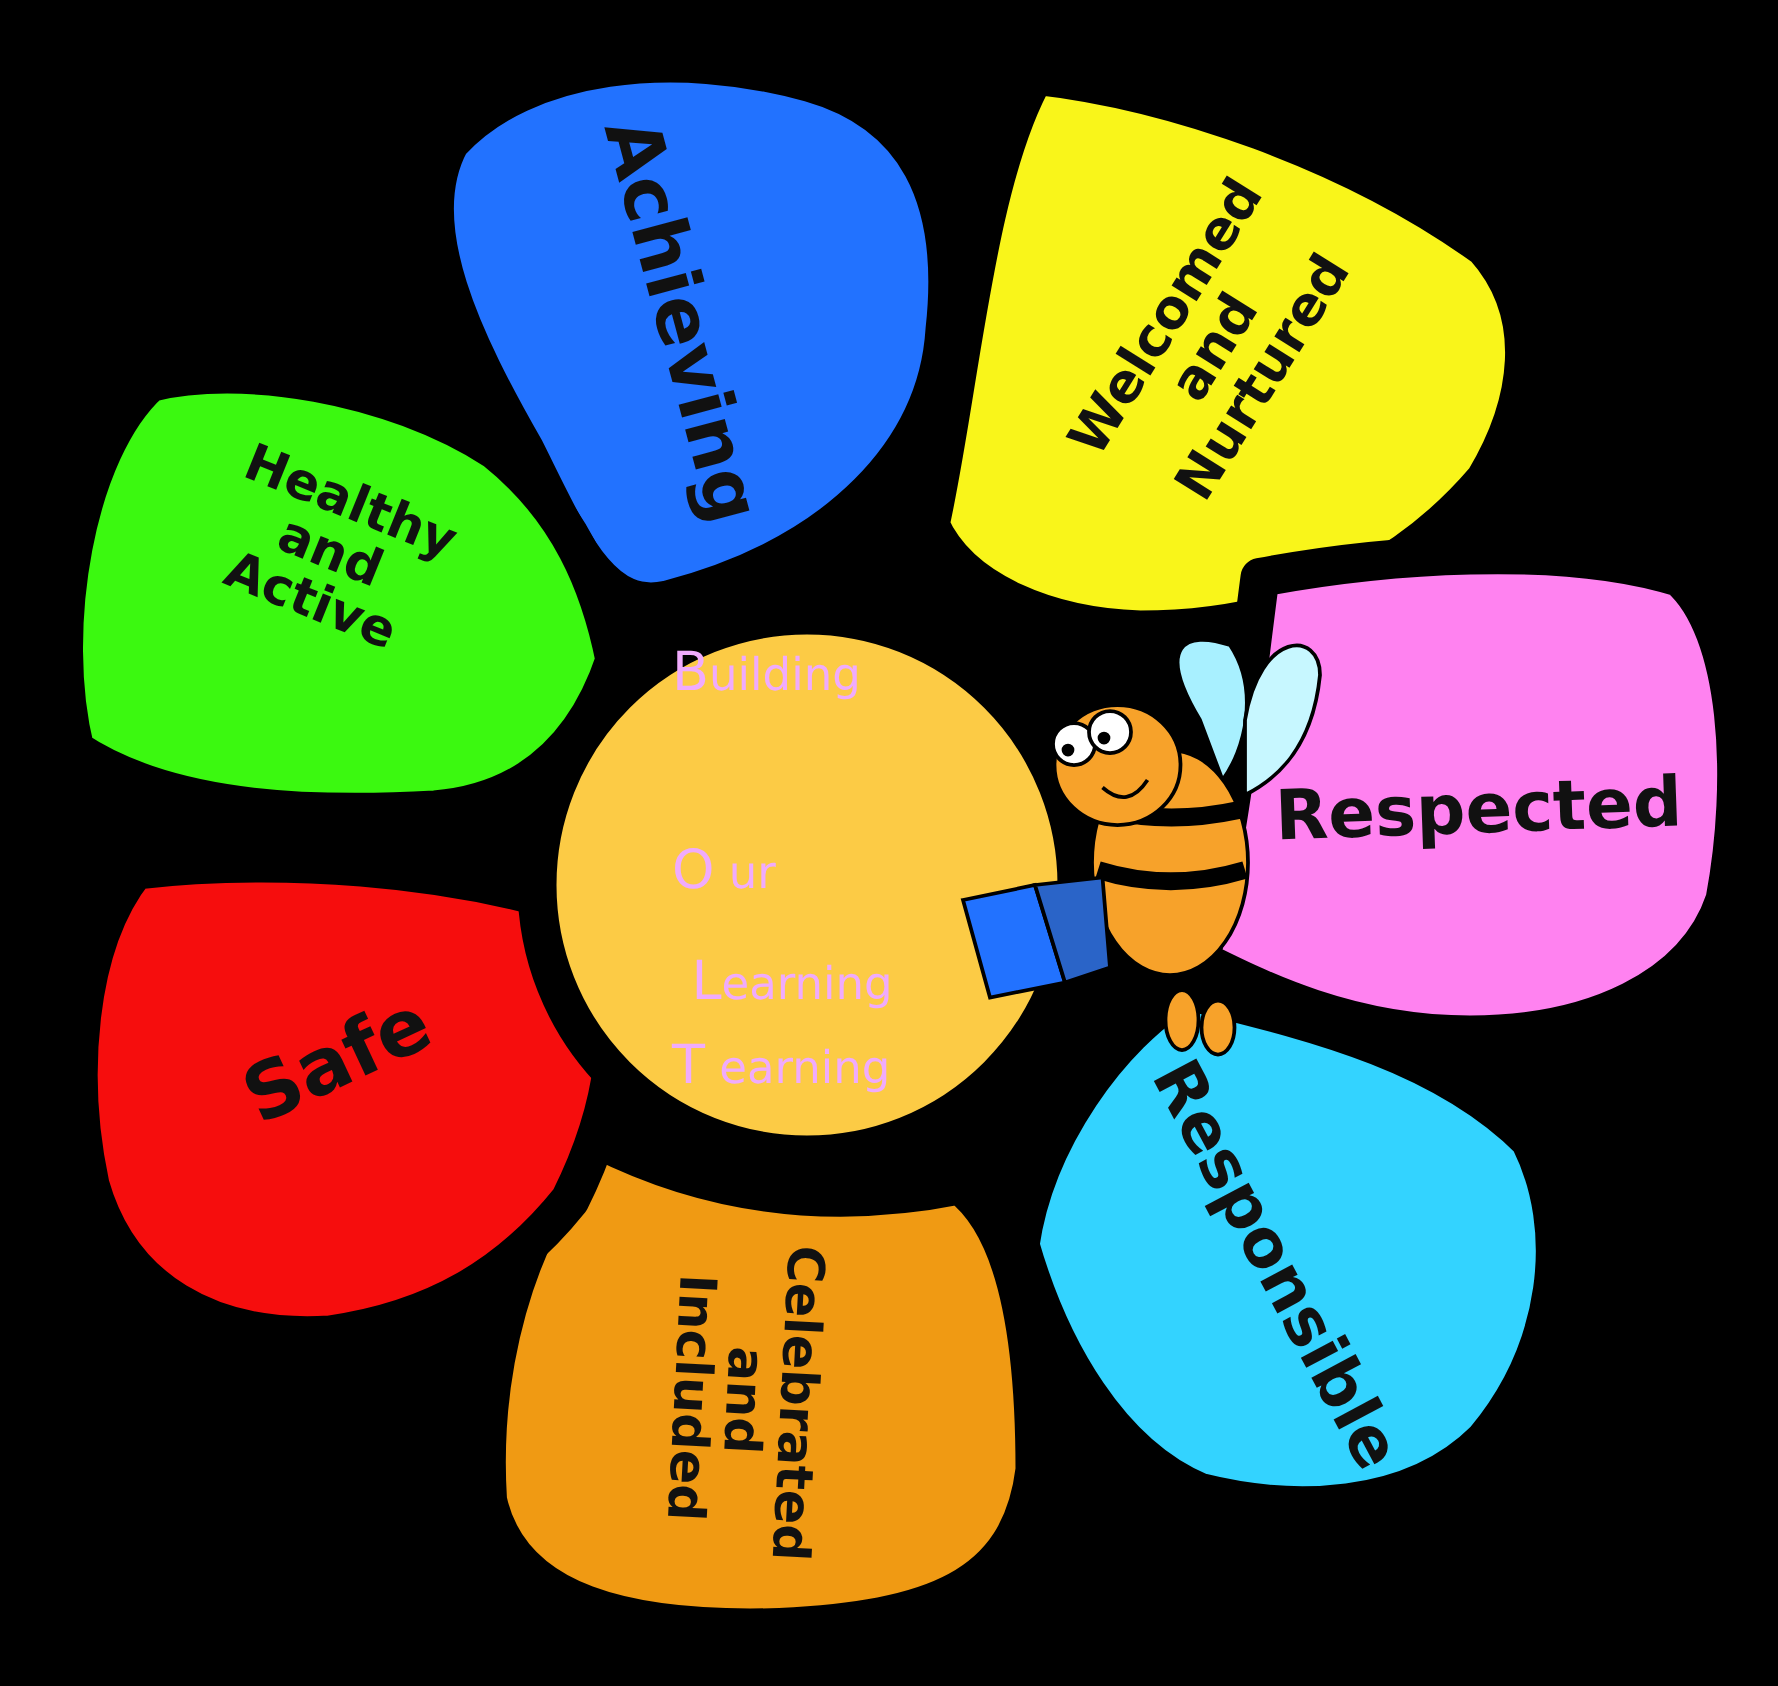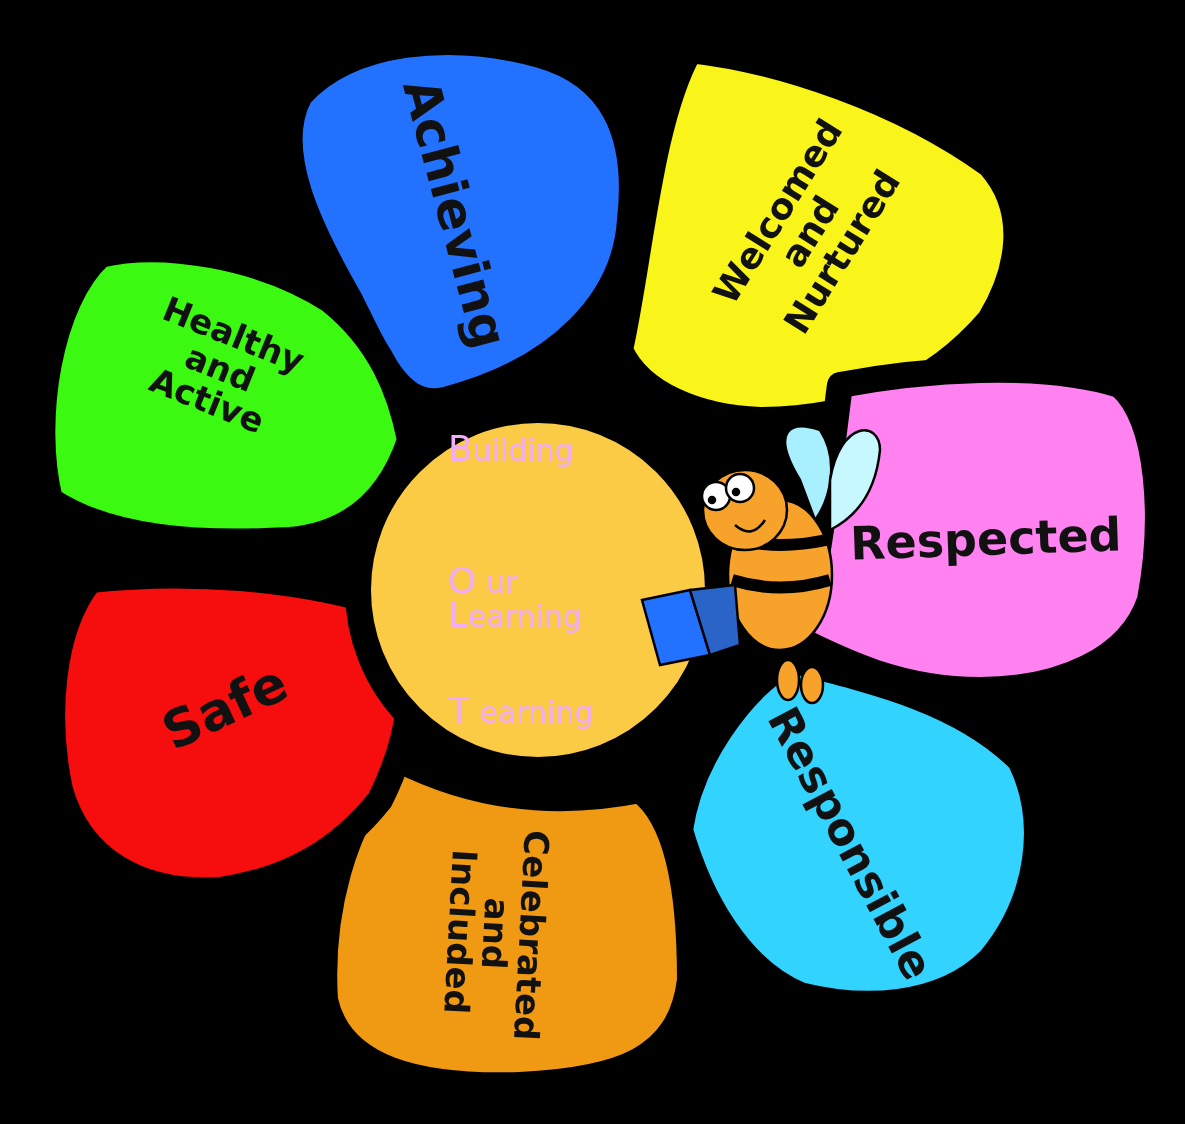"Learning" div.build { margin-left: none -> 13px; top: 594px -> 634px }
